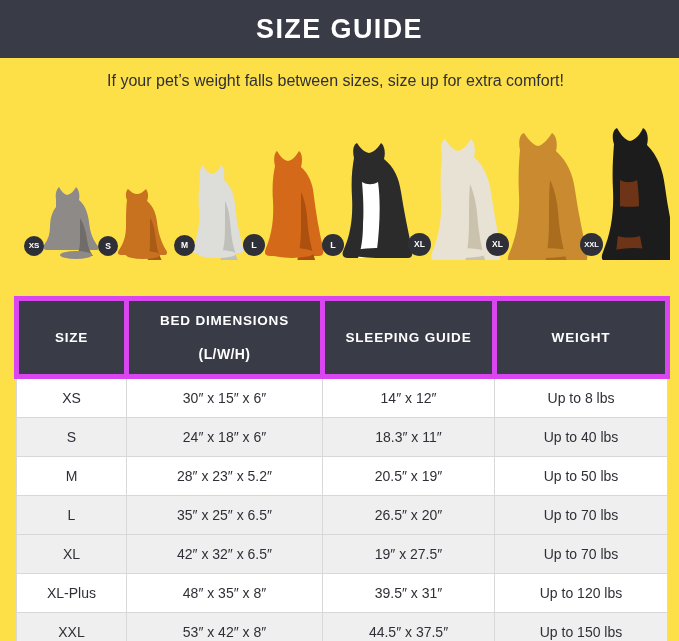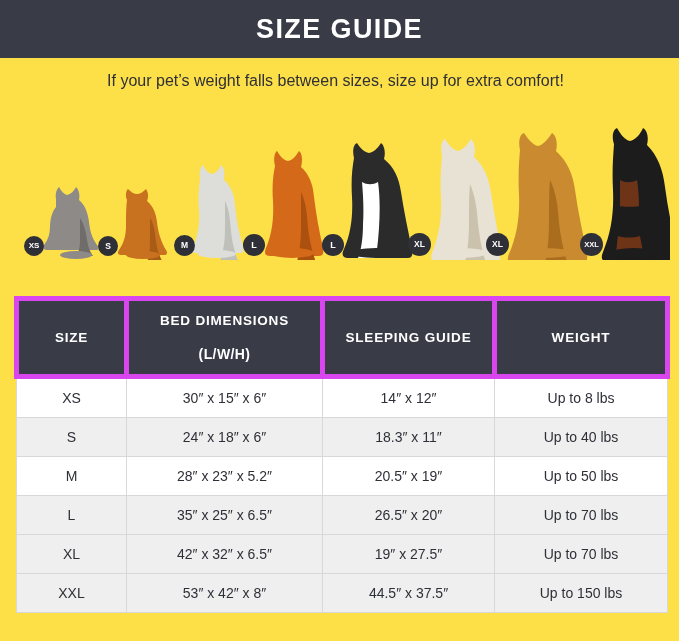"XL-Plus" tr { html: none -> <tr> <td>XL-Plus</td> <td>48″ x 35″ x 8″</td> <td>39.5″ x 31″</td> <td>Up to 120 lbs</td> </tr> }
